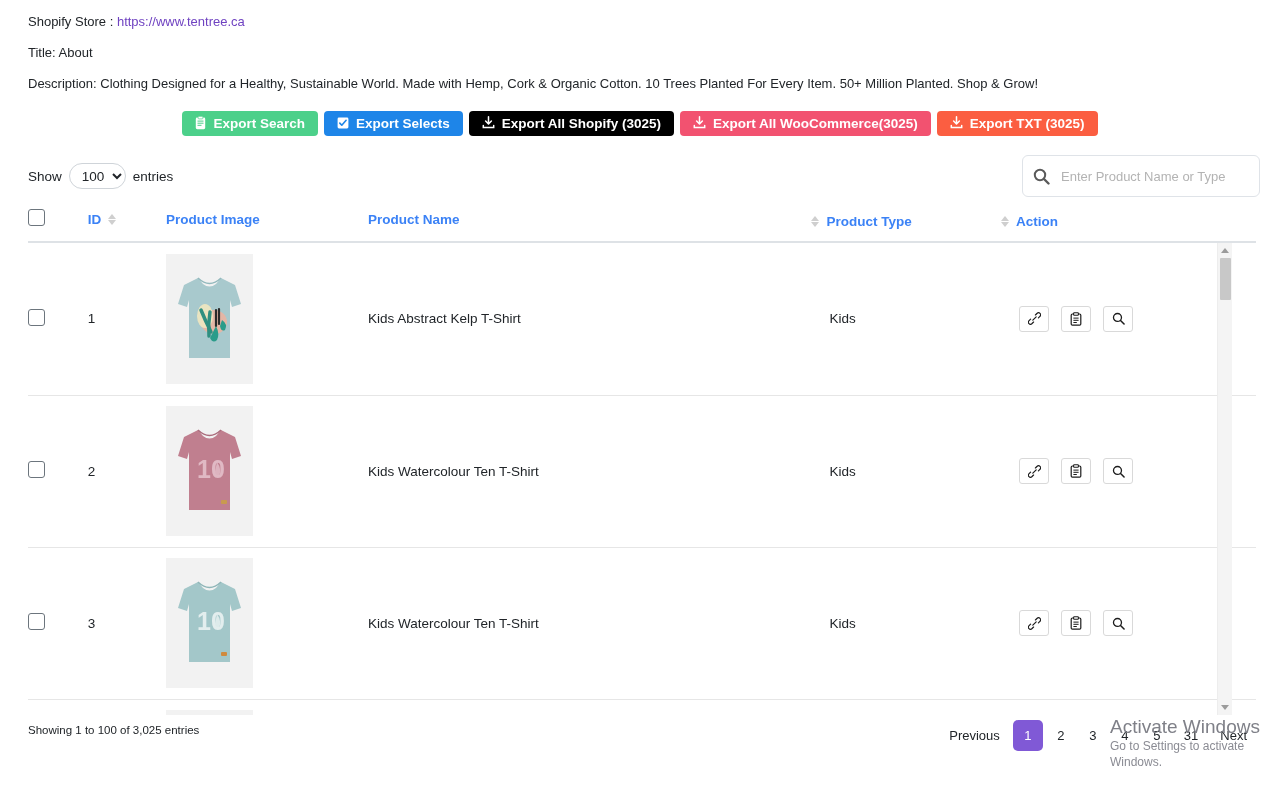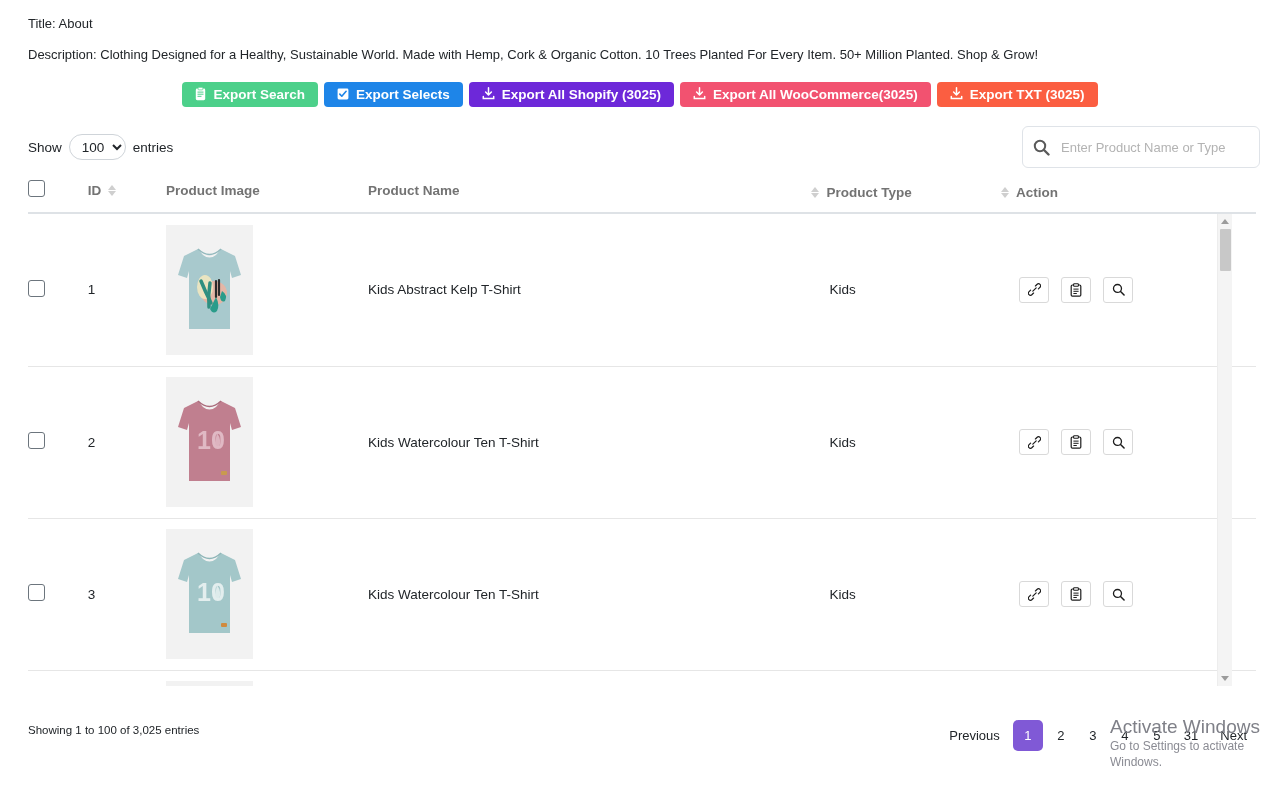"Shopify Store : https://www.tentree.ca" p.row-store { html: none -> <p> <span>Shopify Store :</span> <a>https://www.tentree.ca</a> </p> }
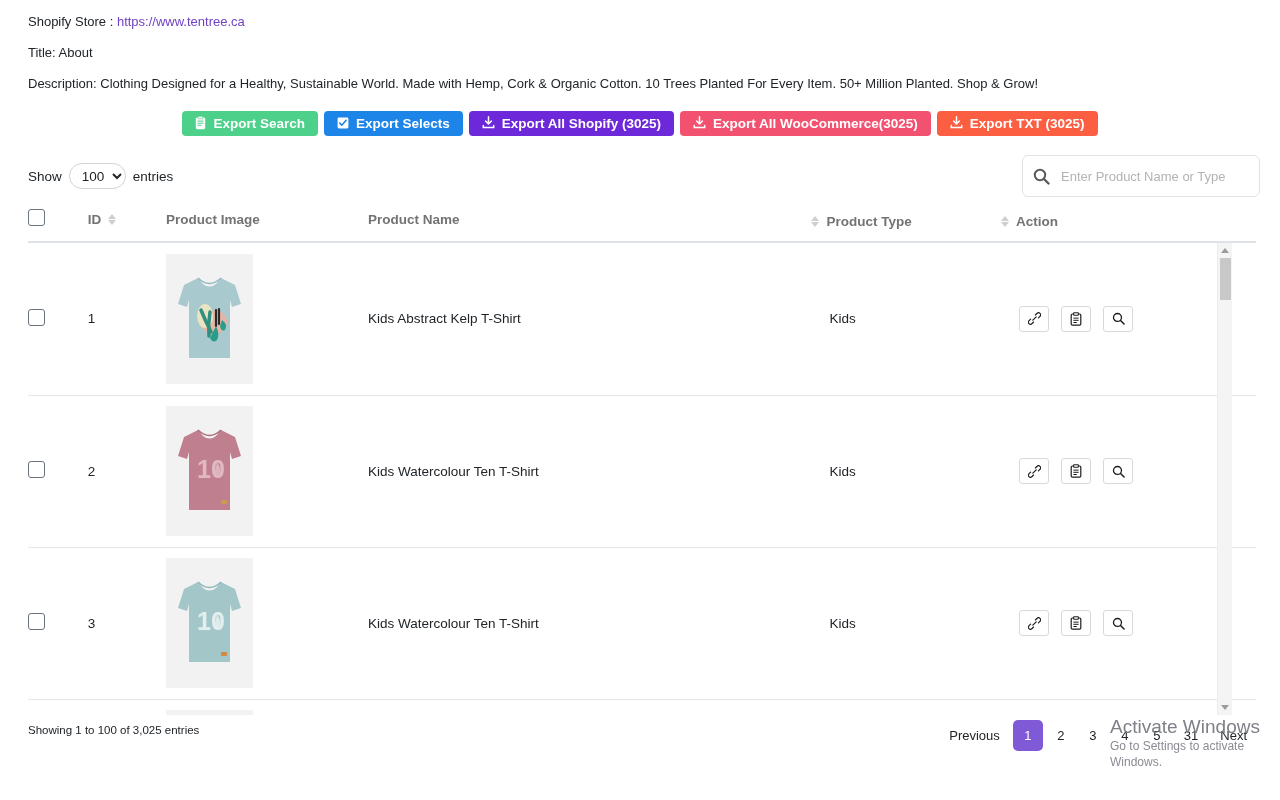"Export All Shopify (3025)" .btn-purple { background: #6d28d9 -> #000000 }
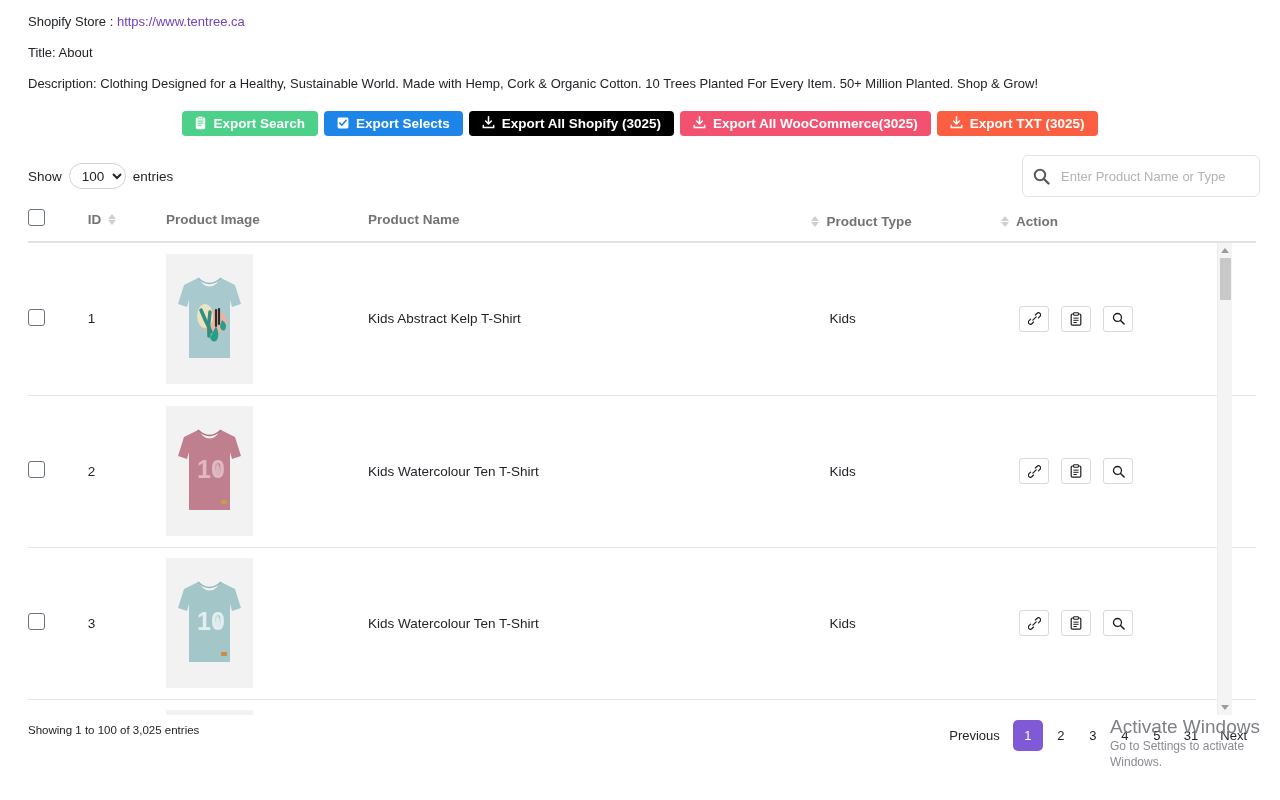"ID" table.grid thead th { color: #737373 -> #3b82f6 }
